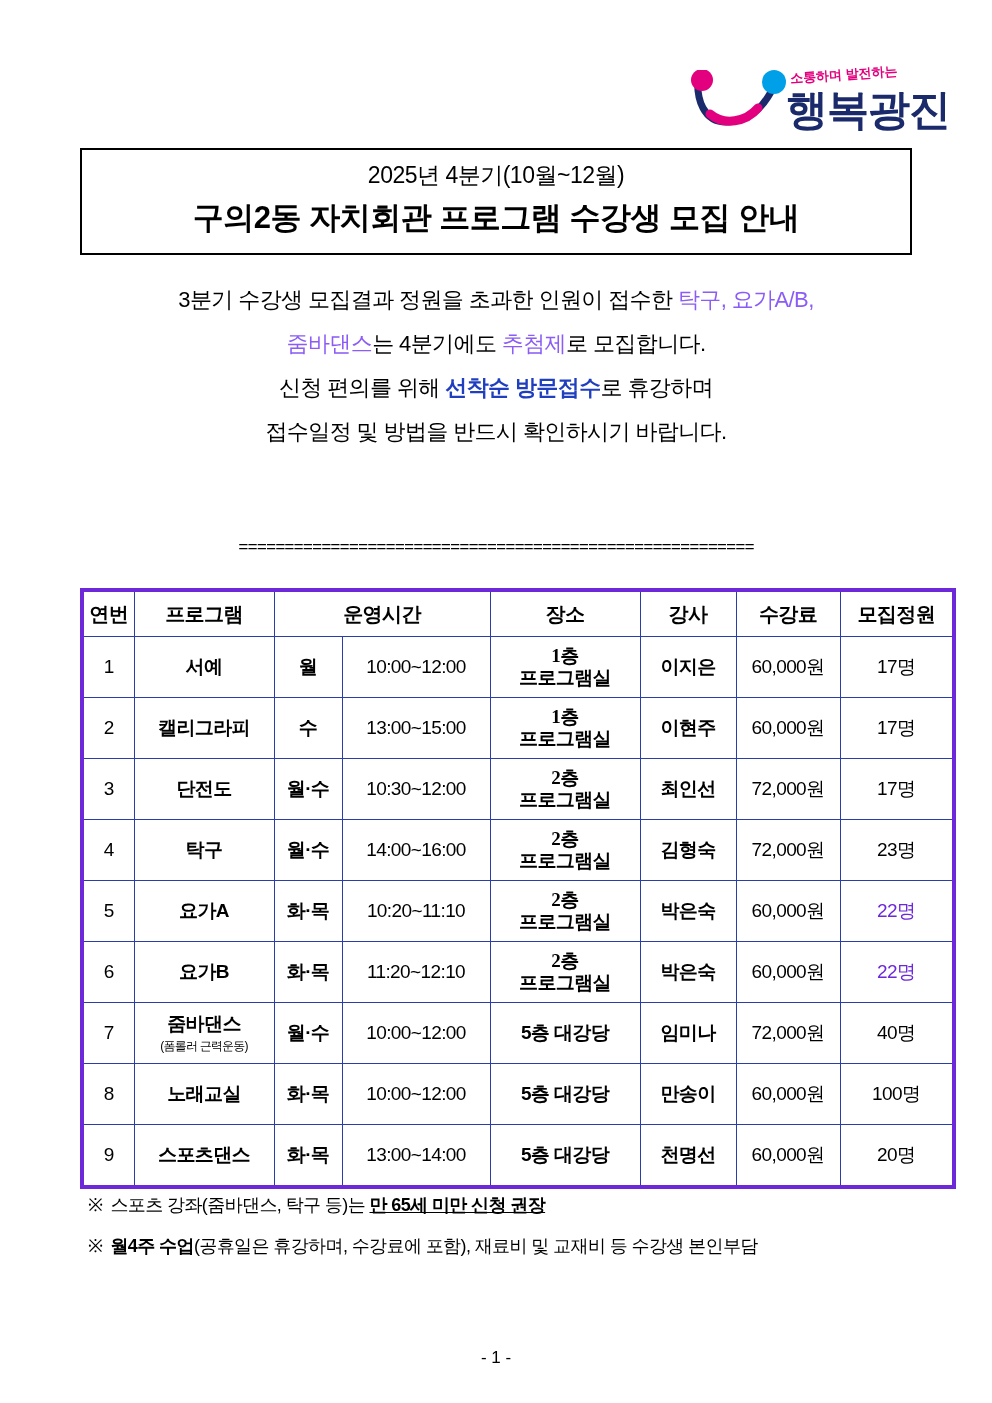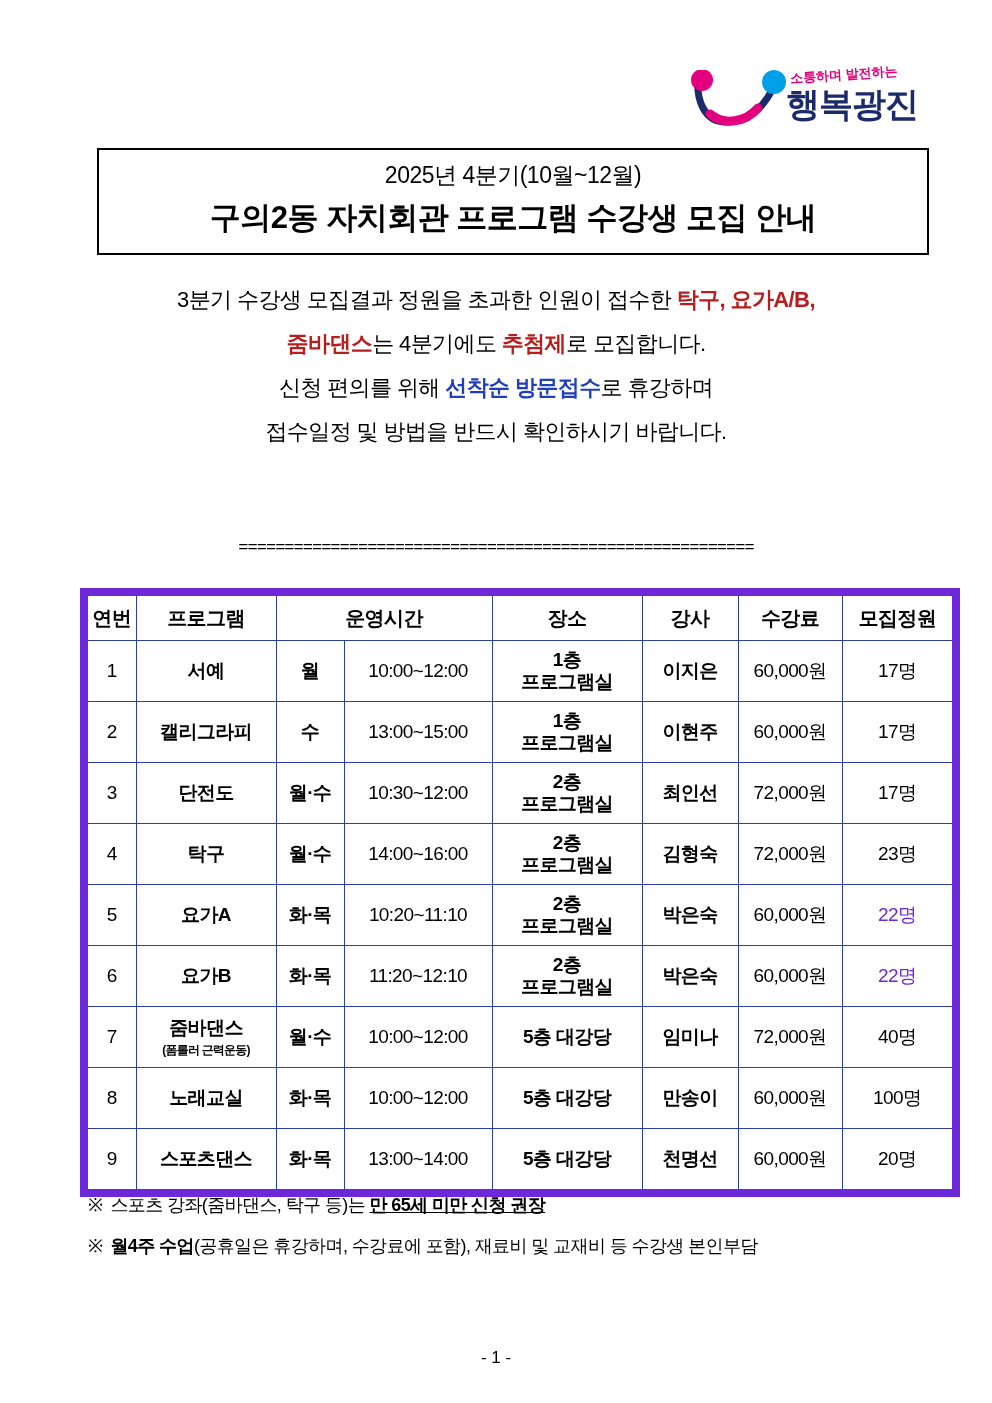"행복광진" .logo-text-main { font-size: 34px -> 42px }
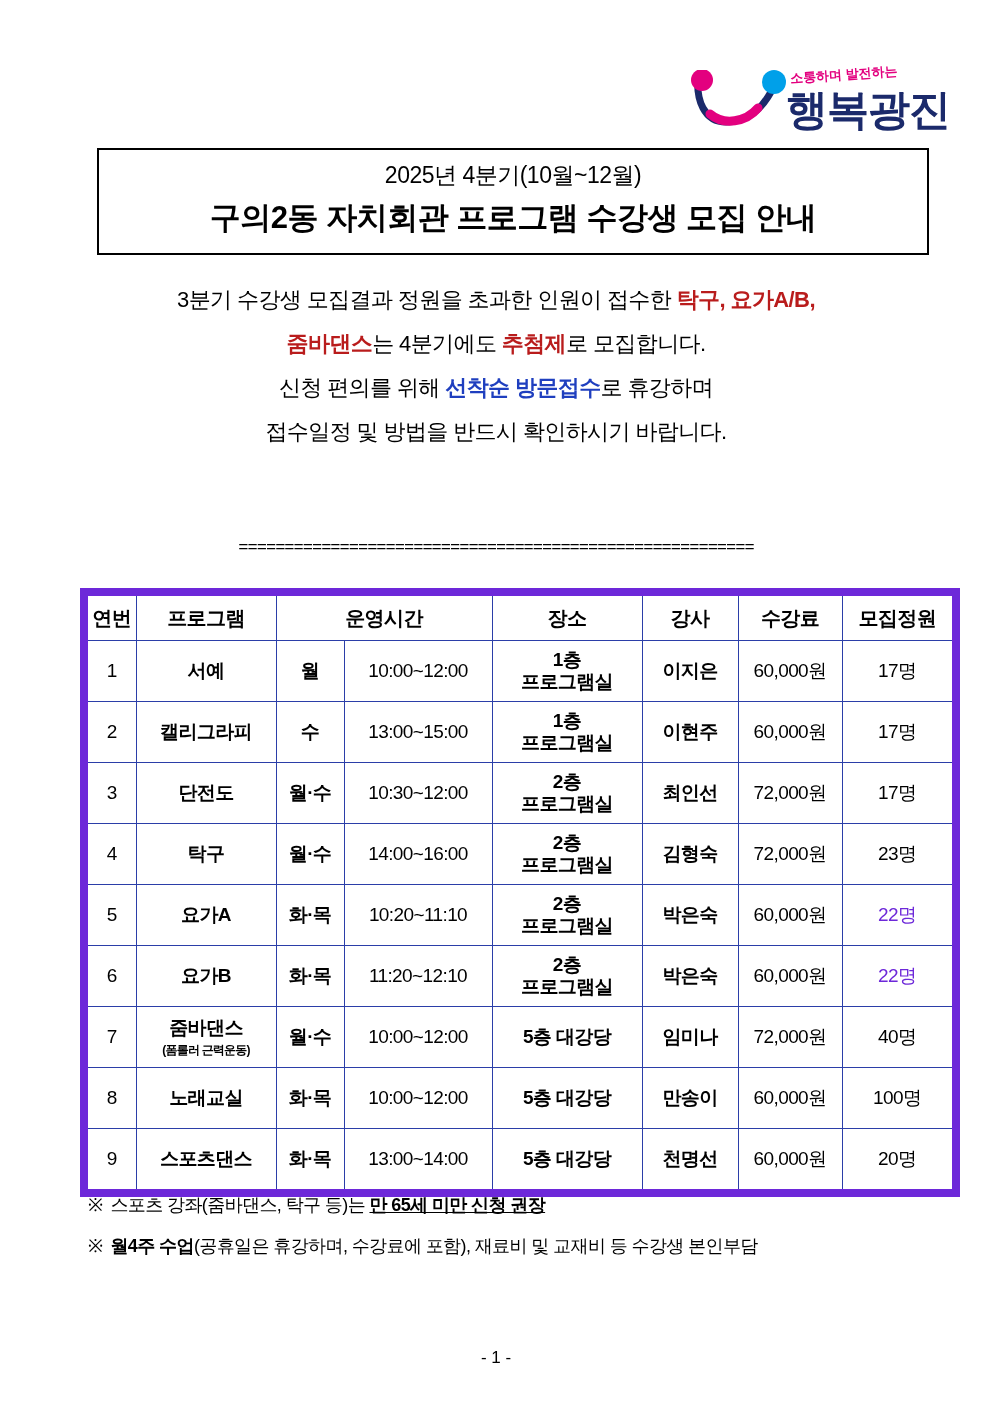"2025년 4분기(10월~12월)" .title-box { margin-left: 17px -> none }
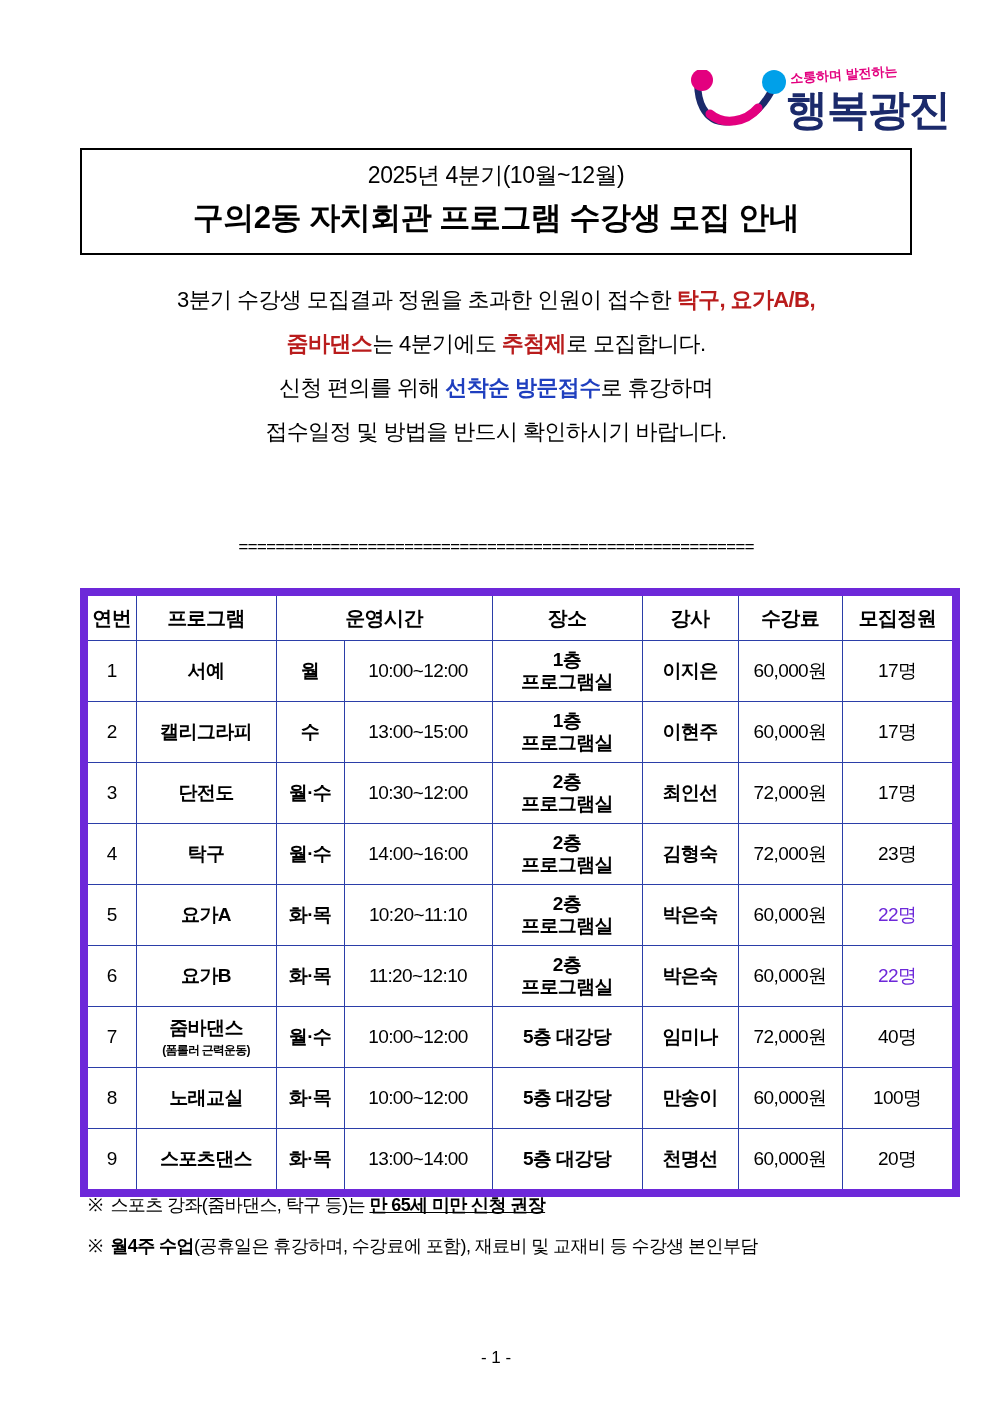"탁구, 요가A/B," .intro .red { color: #b91c1c -> #8b5cf6; font-weight: bold -> normal }
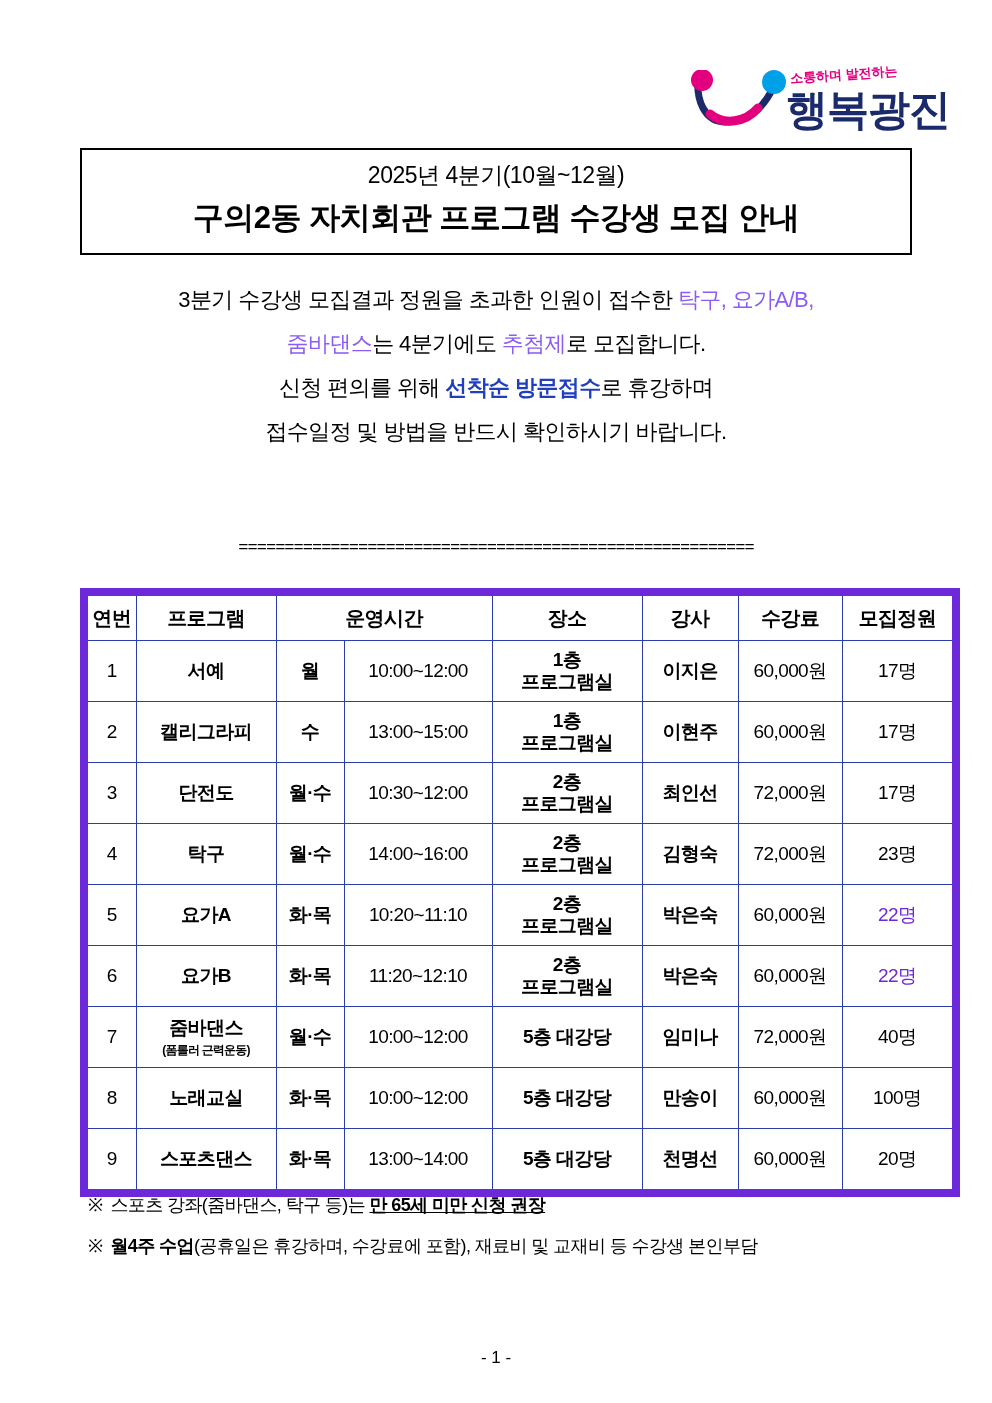"연번" table.prog { border: 8px solid #6d28d9 -> 4px solid #6d28d9 }
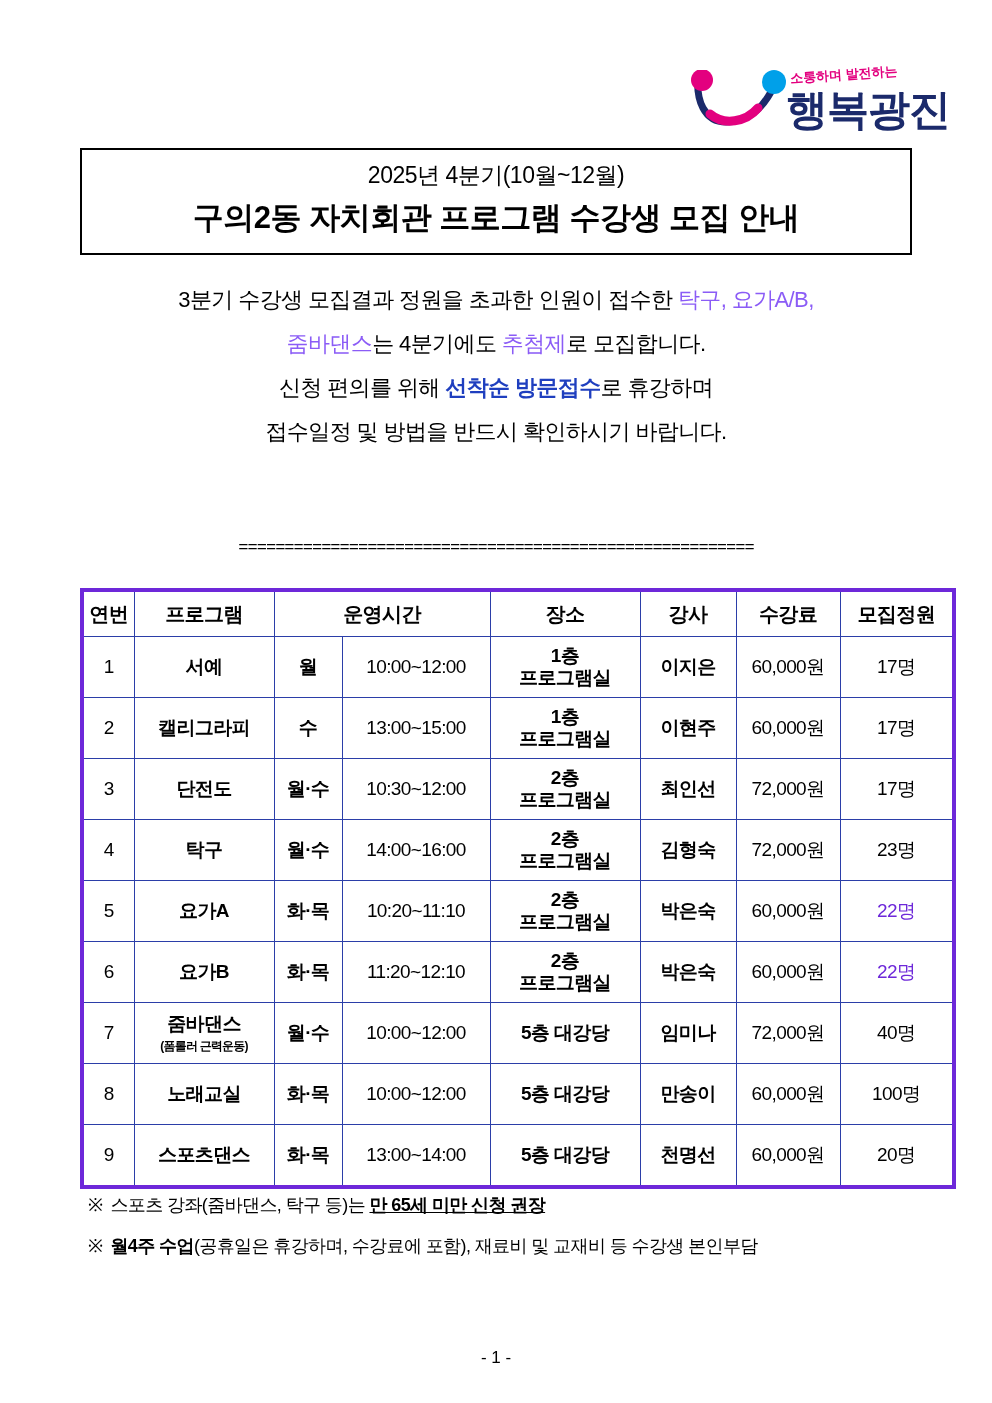"1층" .place-two span { font-family: none -> Liberation Serif, serif }
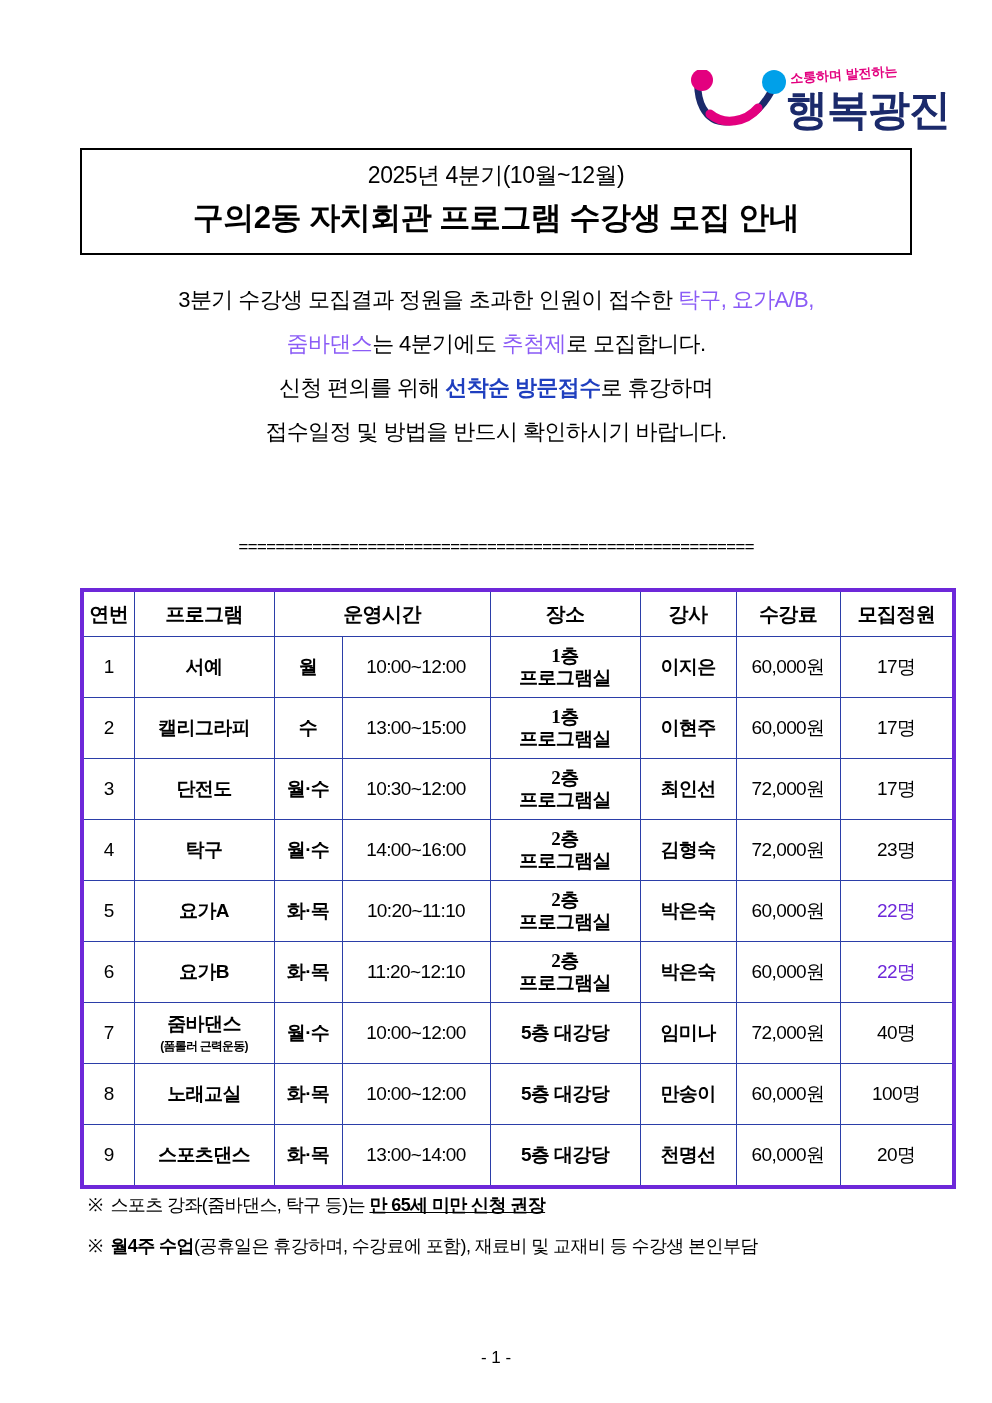"(폼롤러 근력운동)" .prog-sub { font-weight: bold -> normal }
